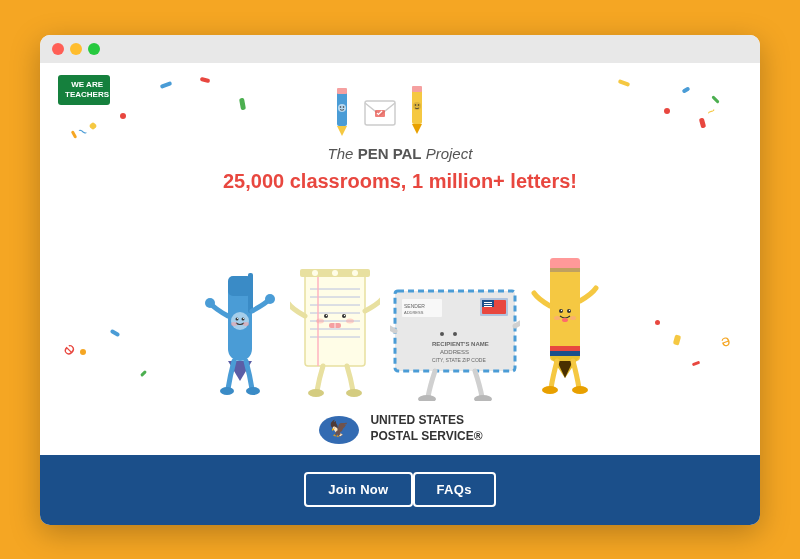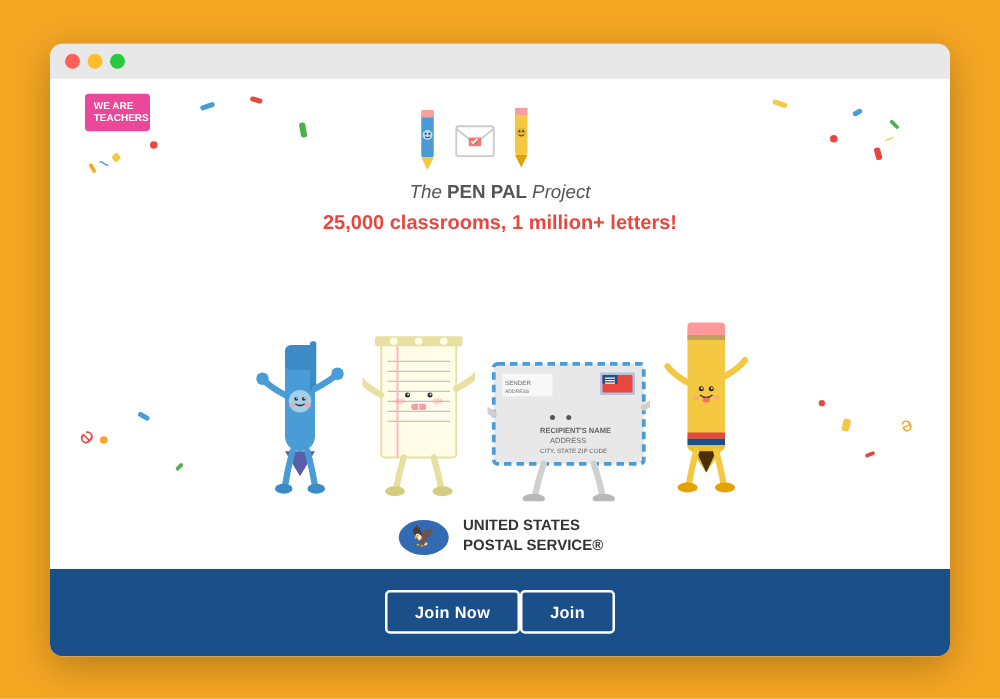"WE ARE" .we-are-teachers-badge { background: #ec4899 -> #15803d; margin-left: 10px -> none; text-align: left -> right }
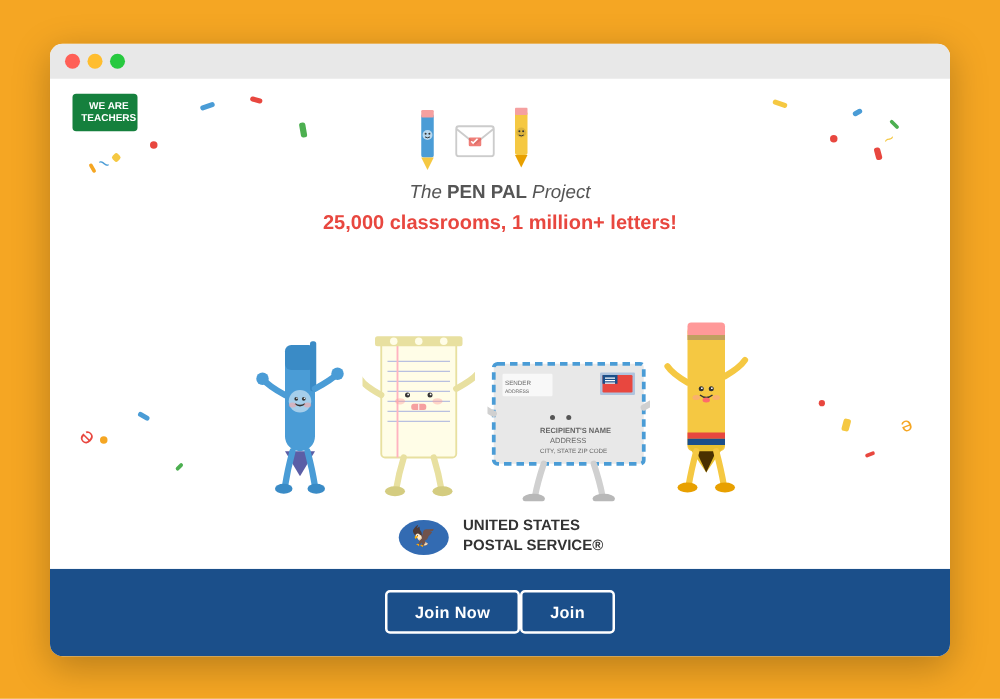"25,000 classrooms, 1 million+ letters!" .tagline { font-size: 16px -> 20px }
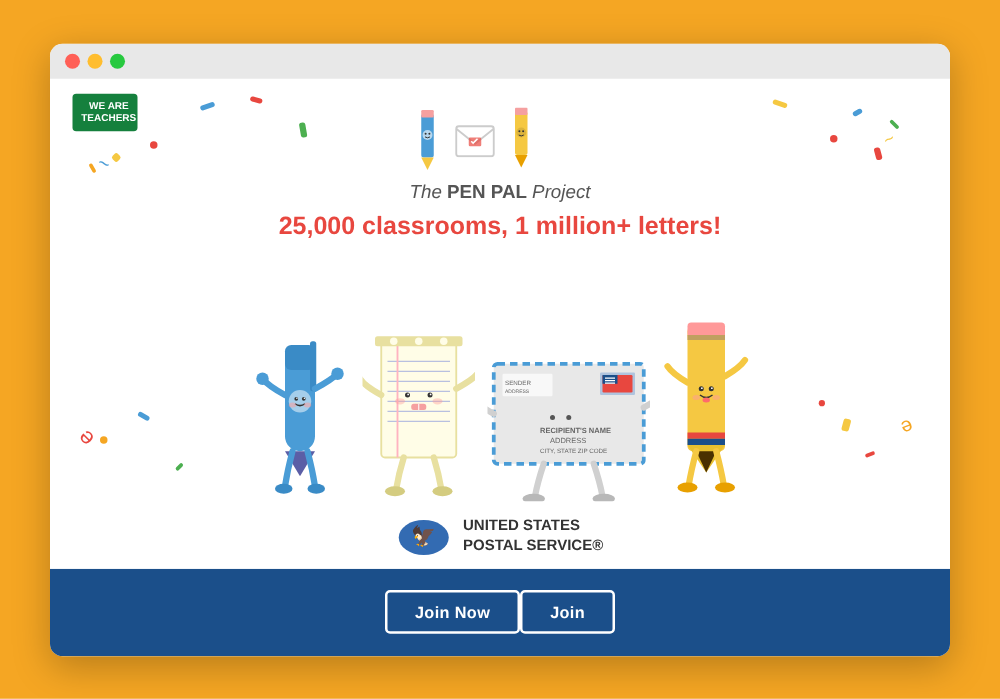"Join" button.bottom-btn { text: Join -> FAQs }
